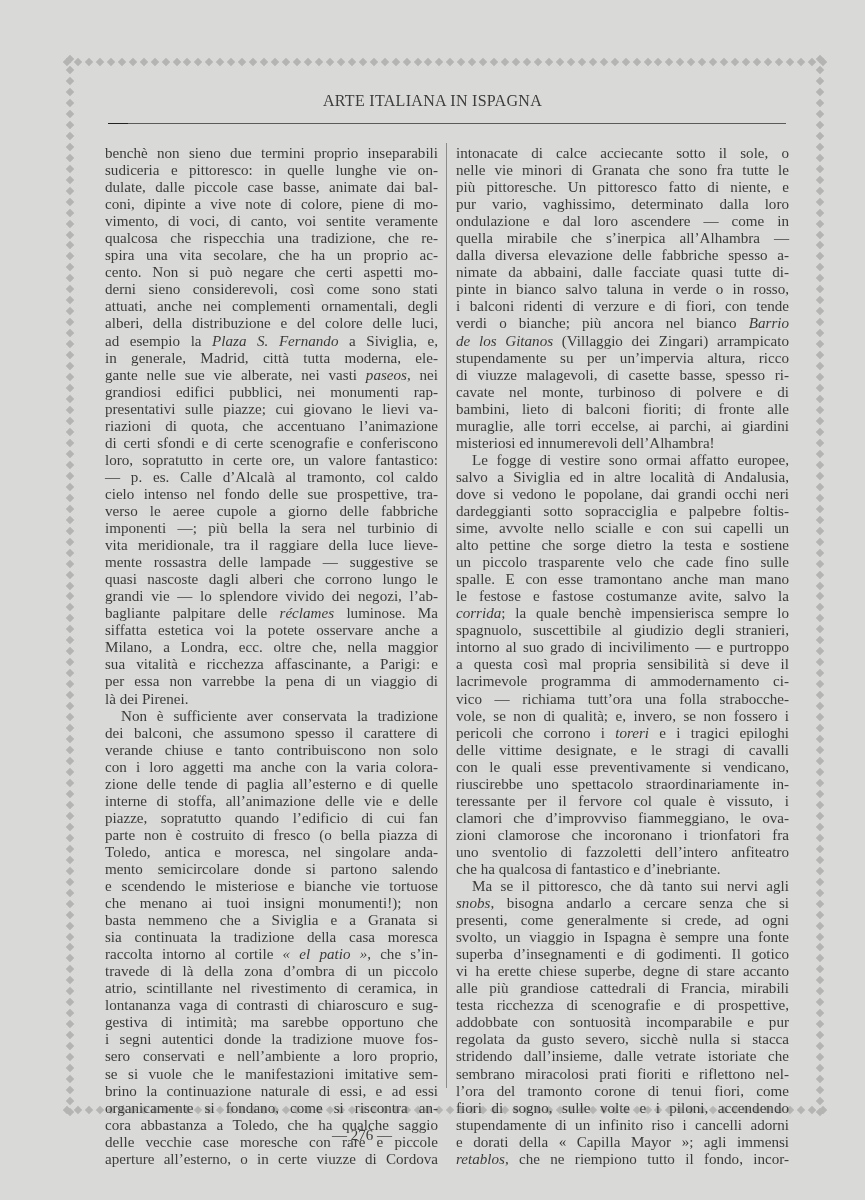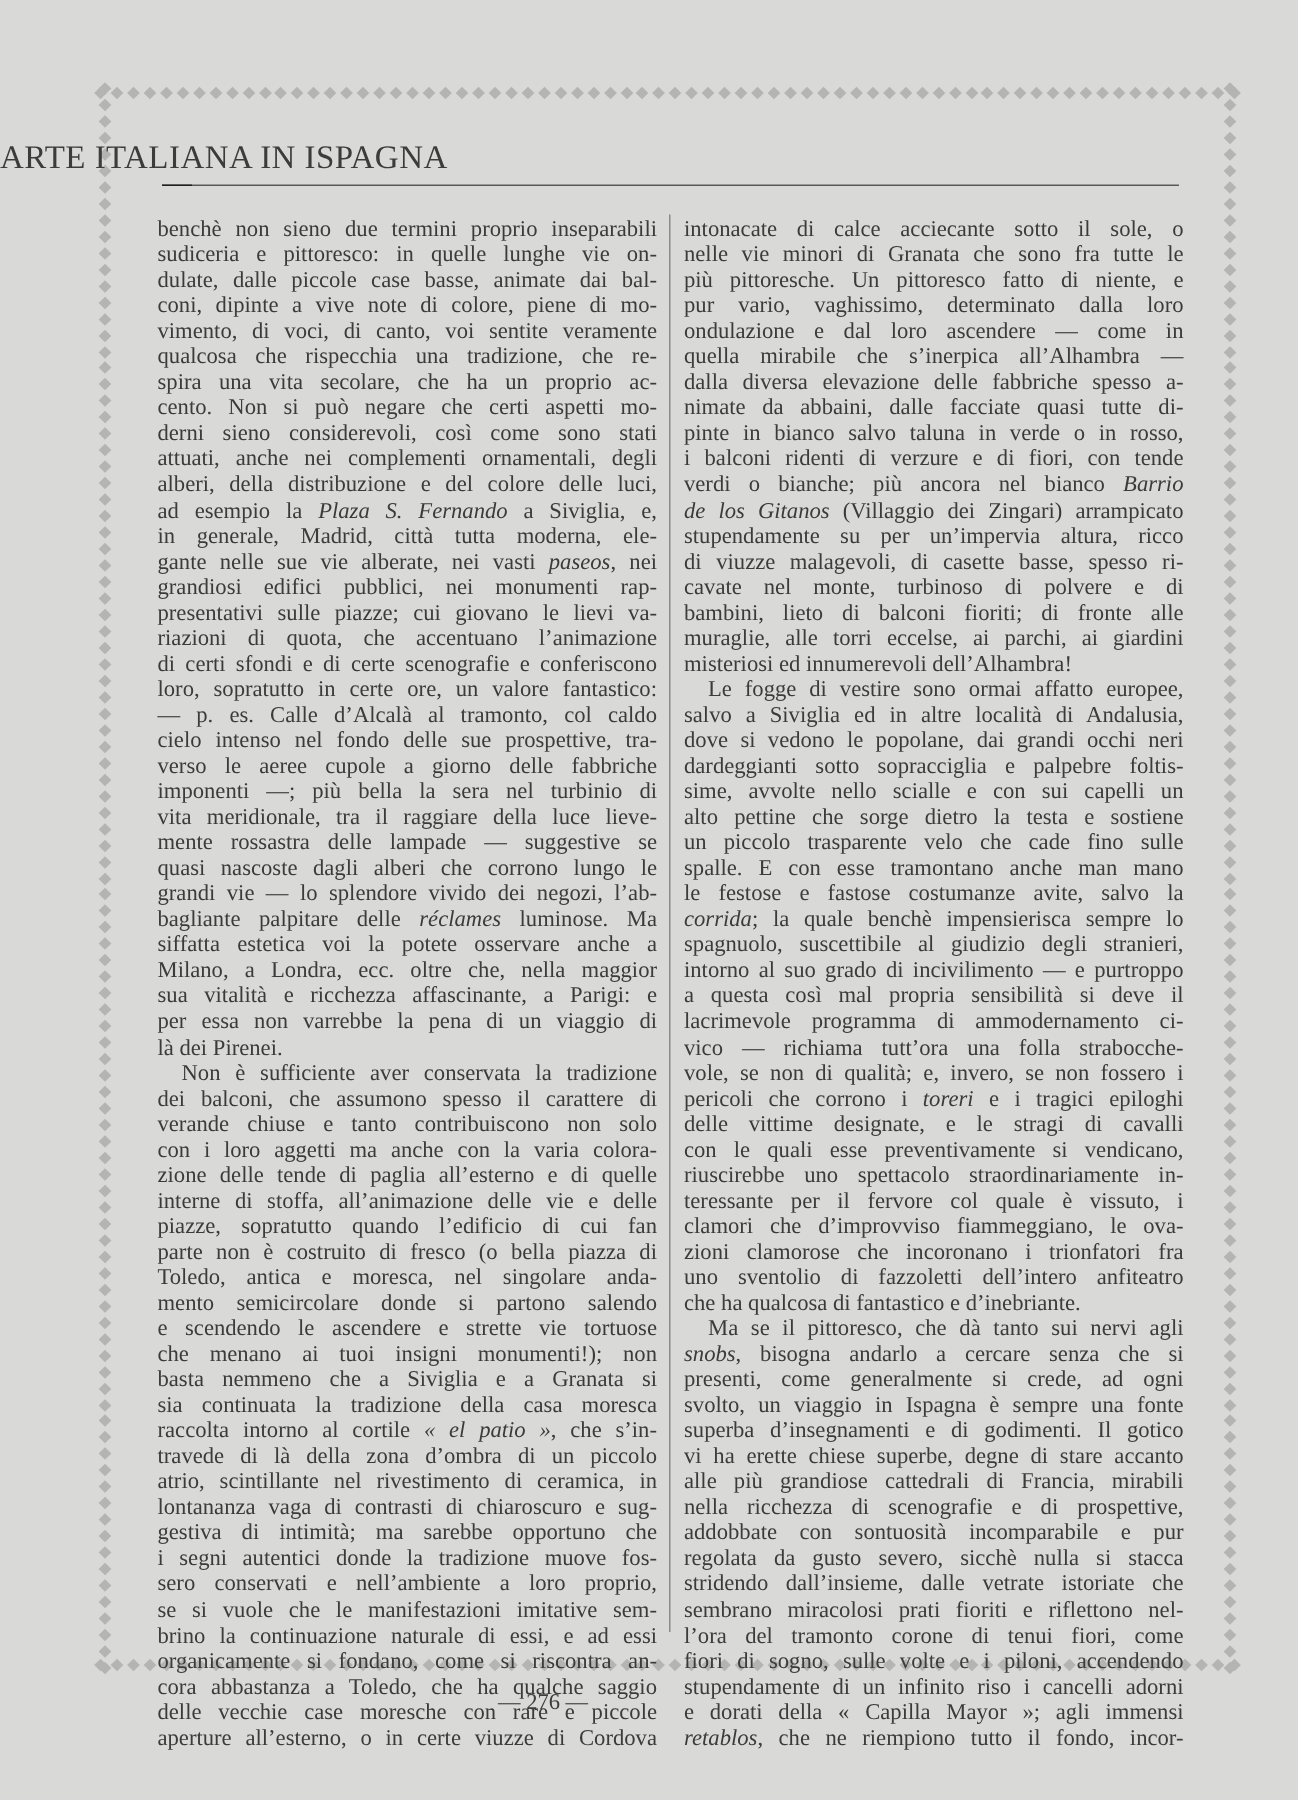"ARTE ITALIANA IN ISPAGNA" .running-head { font-size: 22px -> 16px; text-align: none -> center }
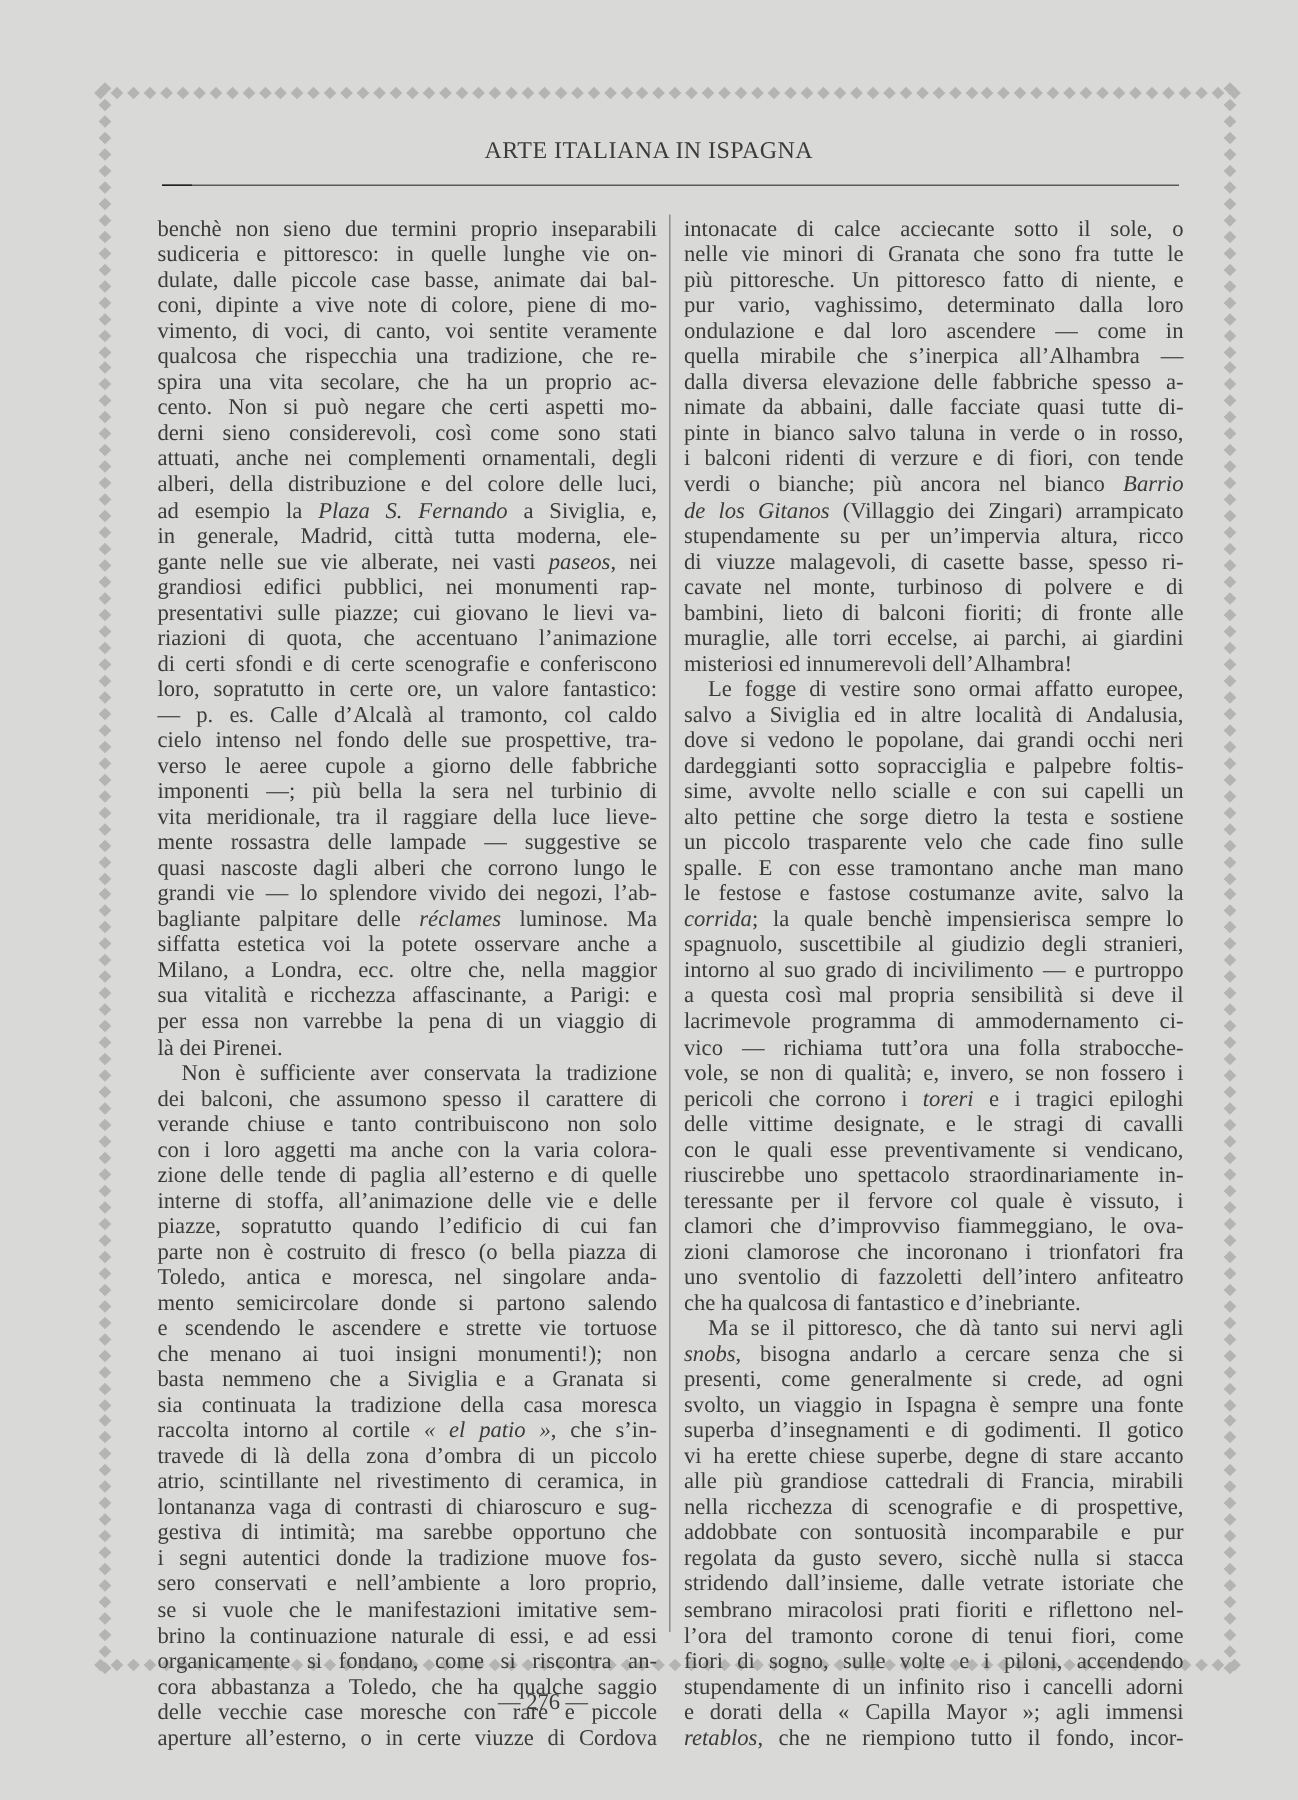"e scendendo le ascendere e" span.line { text: ascendere e strette -> misteriose e bianche }
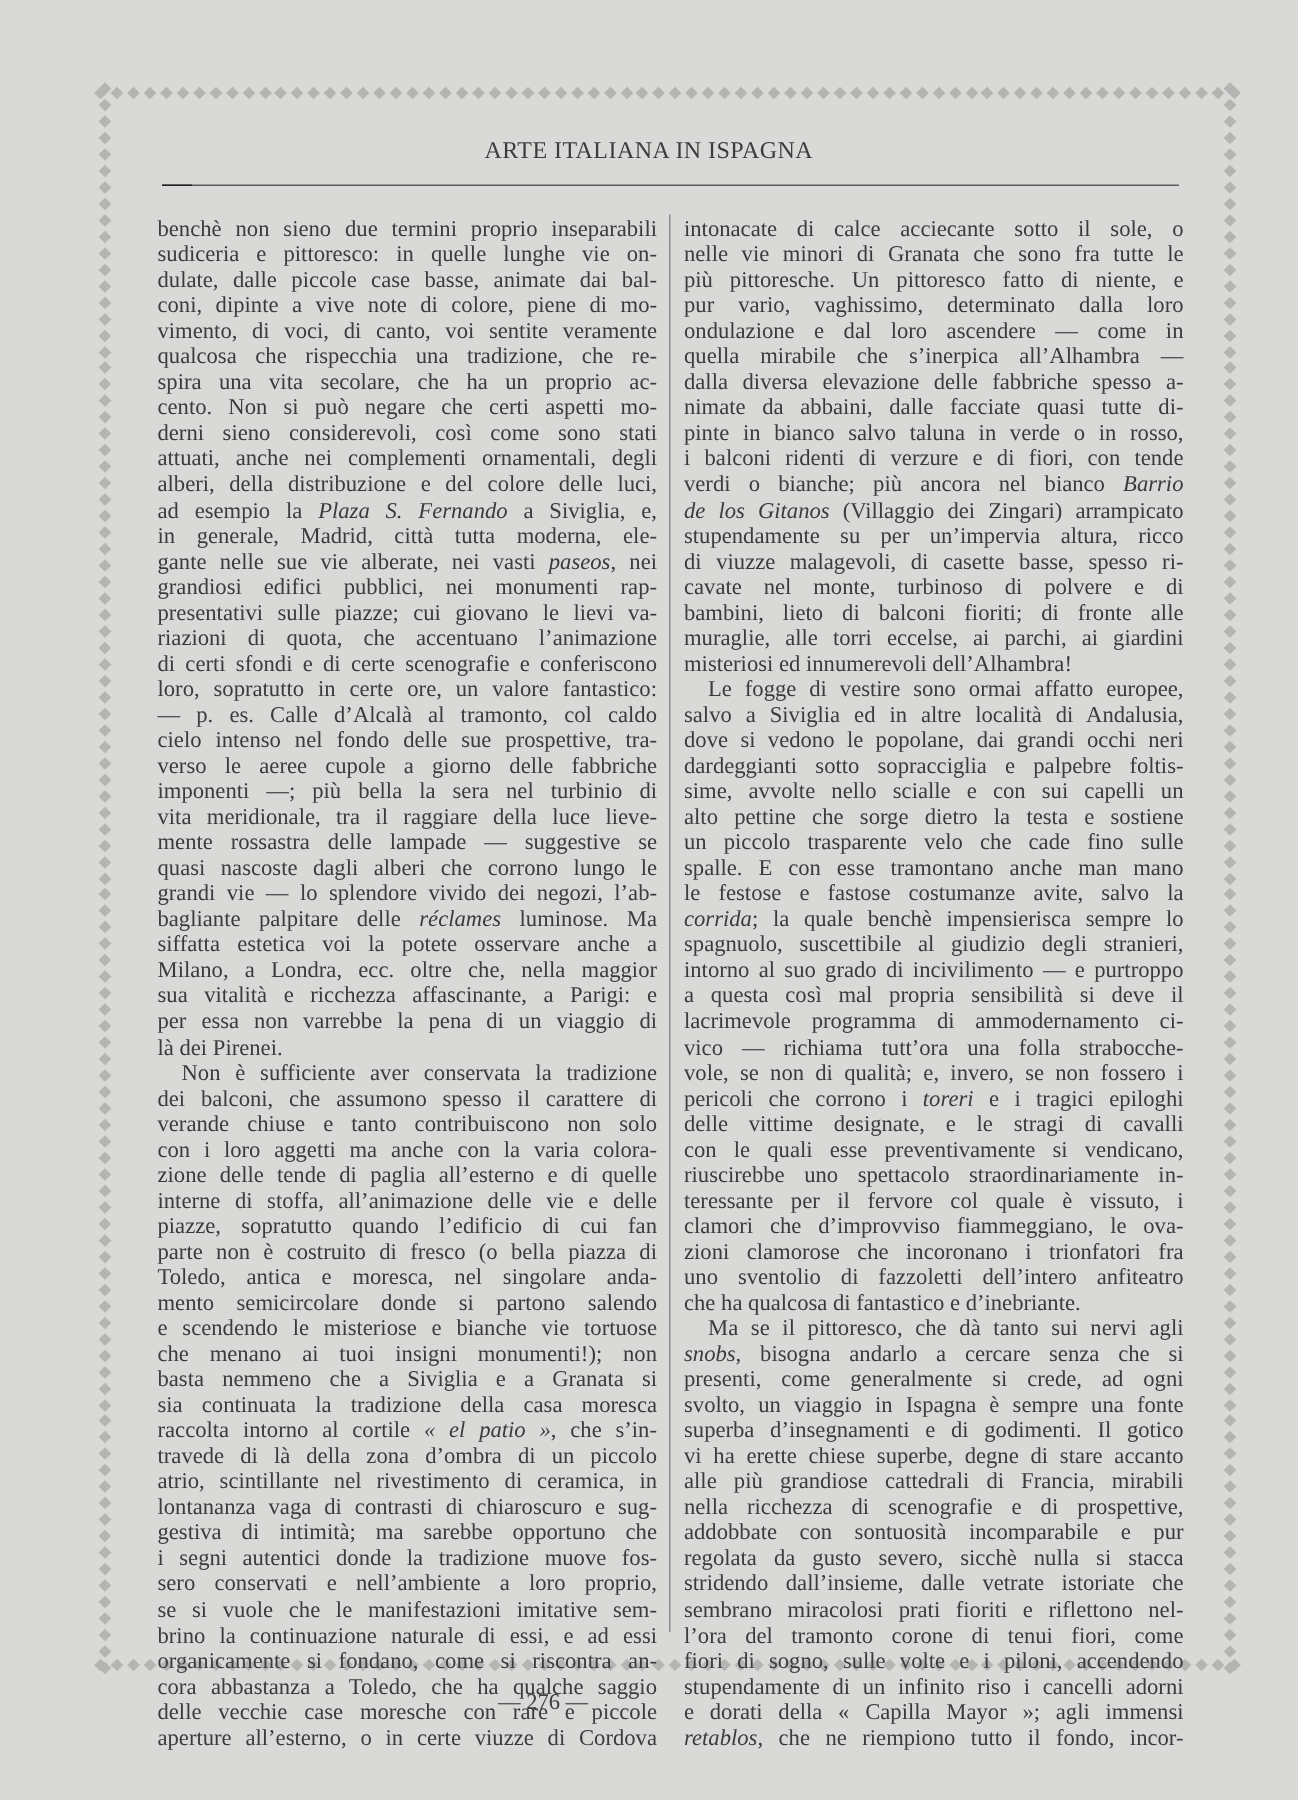"nella ricchezza di scenografie e" span.line { text: nella -> testa }
